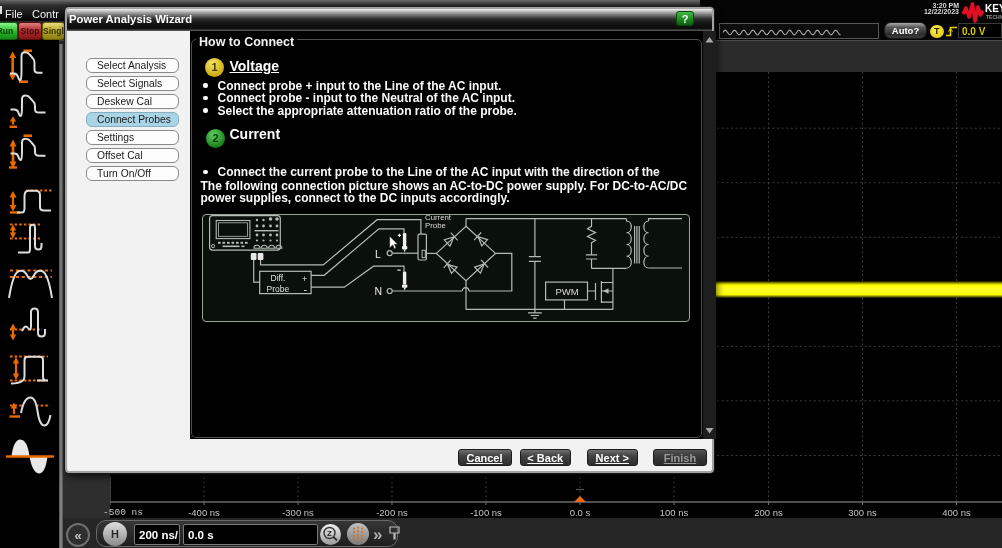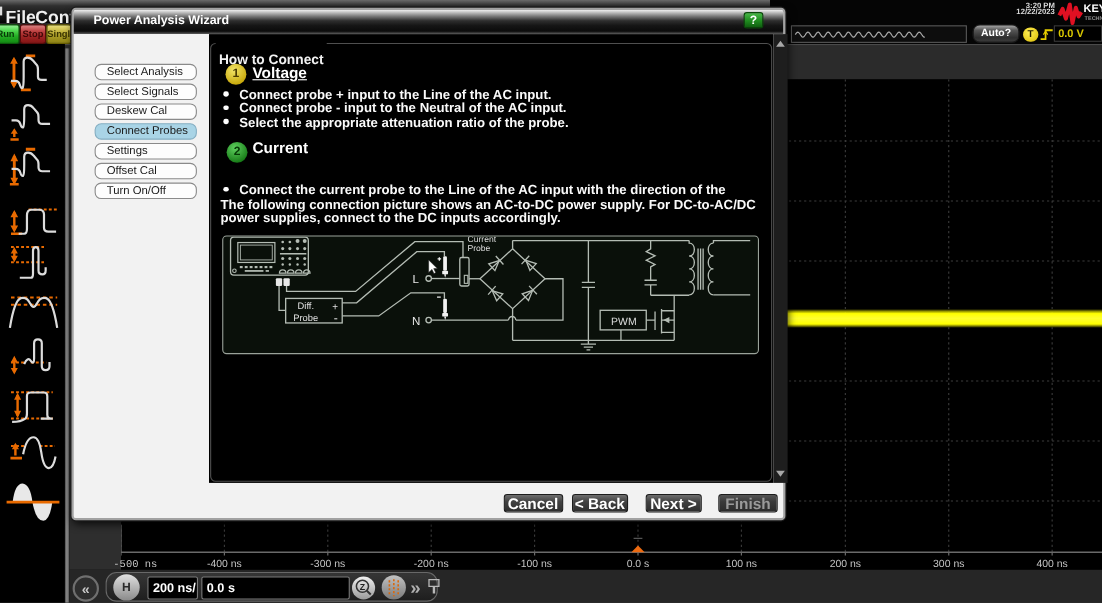"File" .menu { font-size: 16px -> 11px; font-weight: bold -> normal }
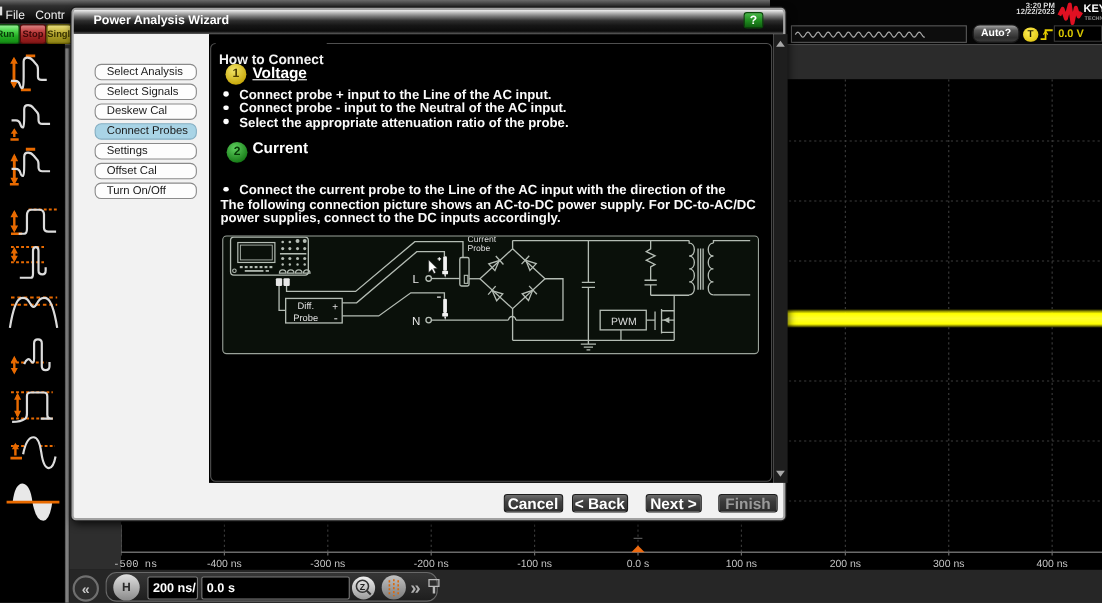"Power Analysis Wizard" #titlebar { padding-left: 18px -> 2px }
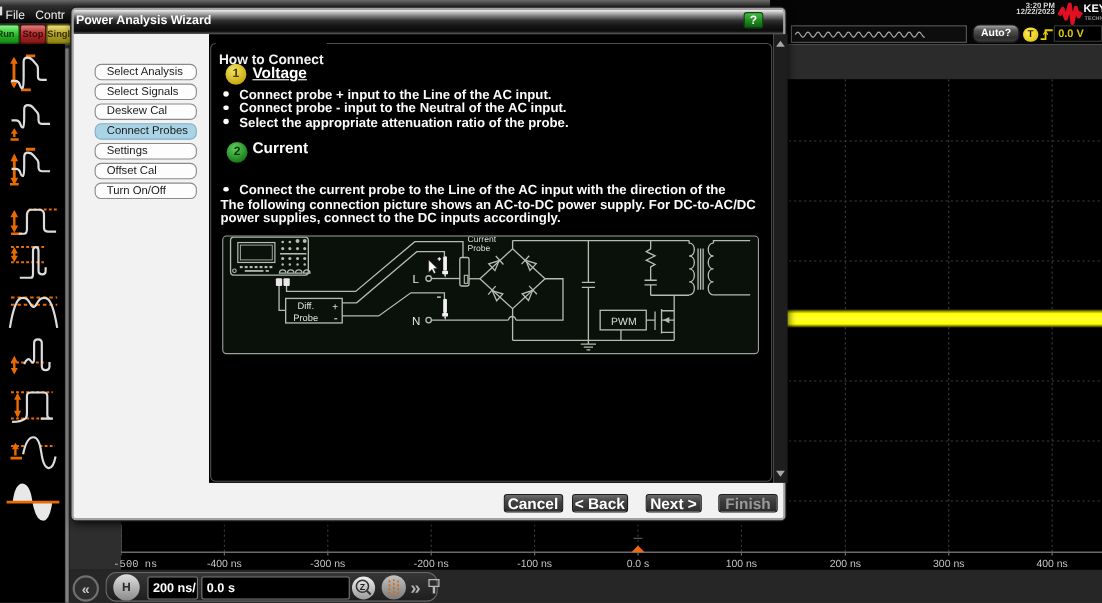"How to Connect" #gblegend { padding: 16px 3px -> 4px 3px }
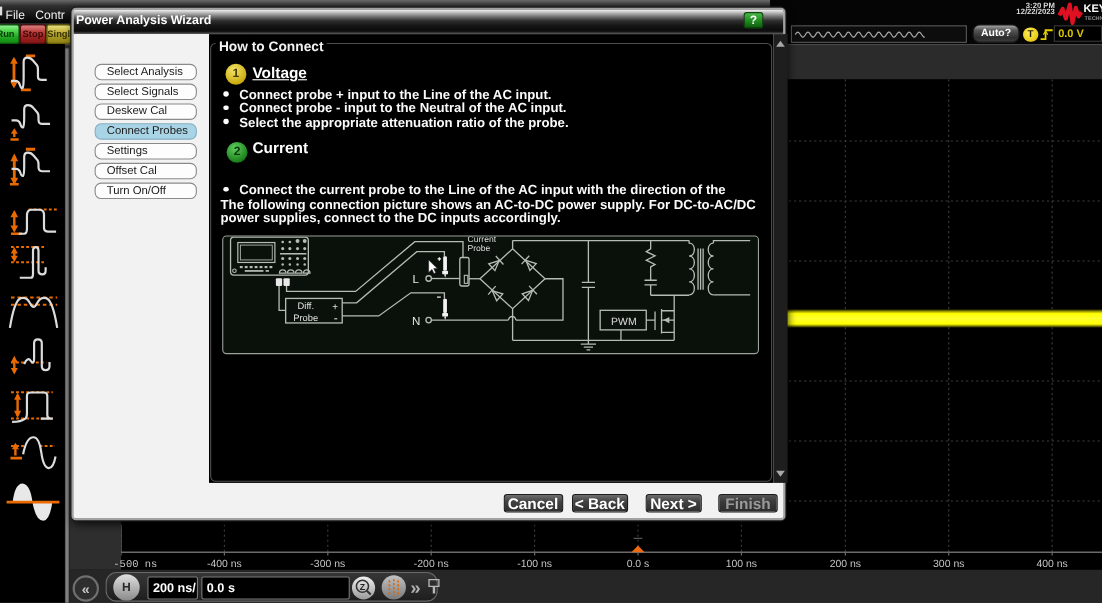"Cancel" .dbtn { font-size: 14px -> 11px; text-decoration: none -> underline }
